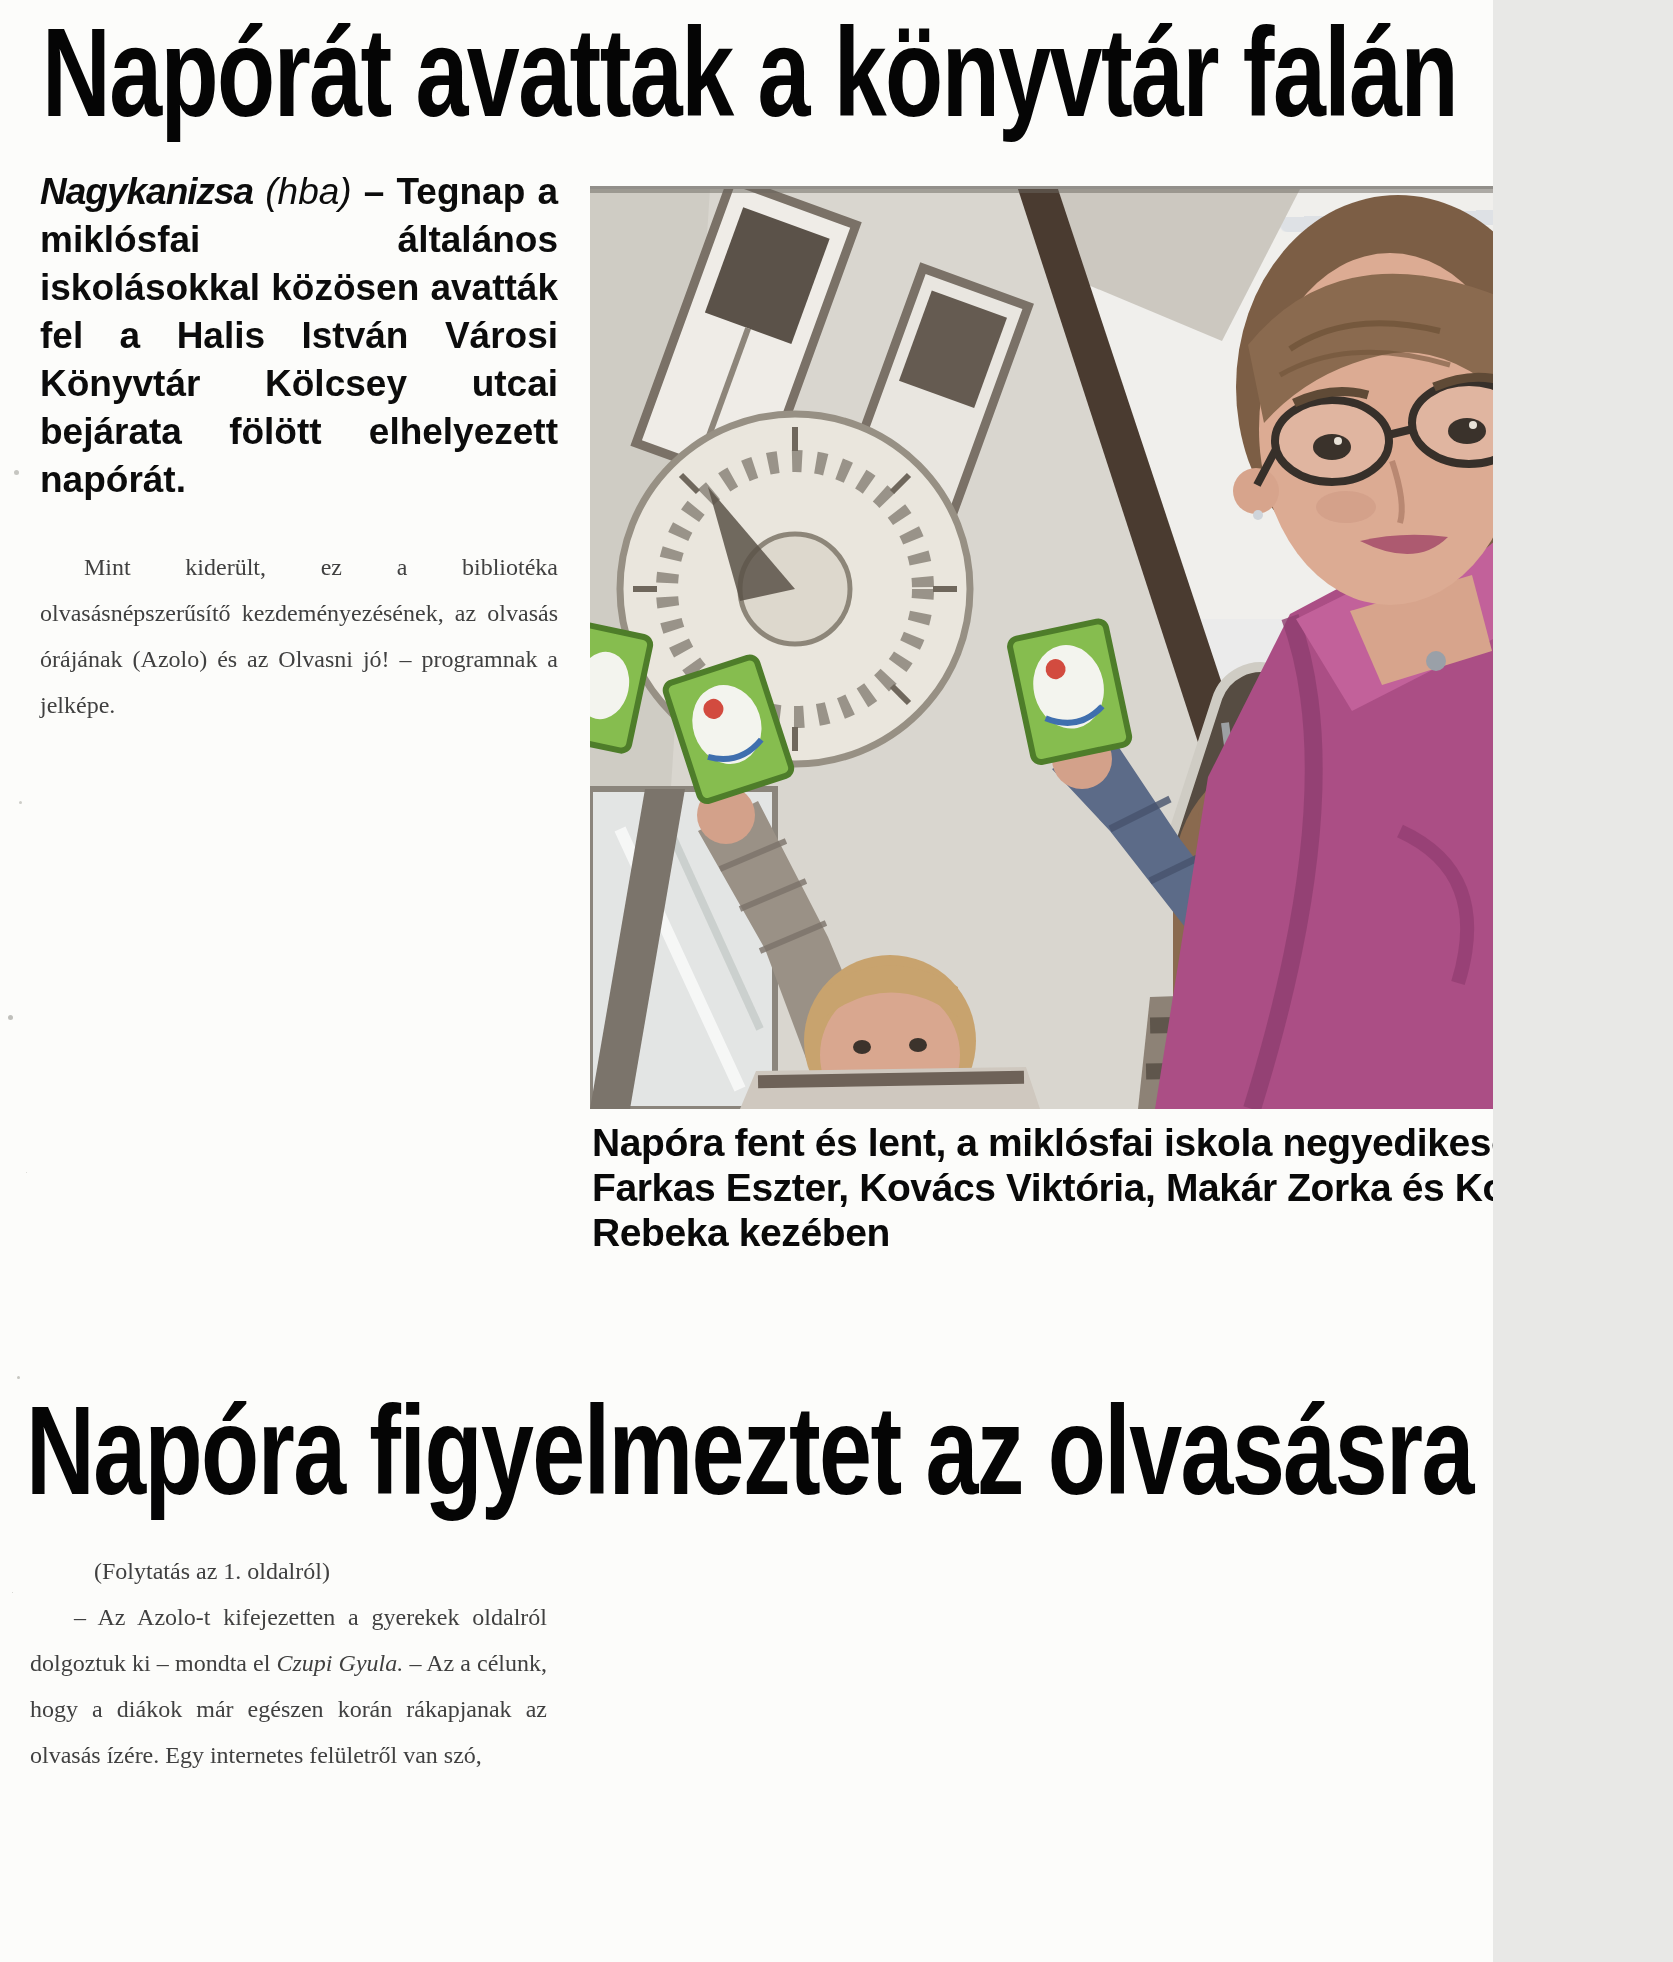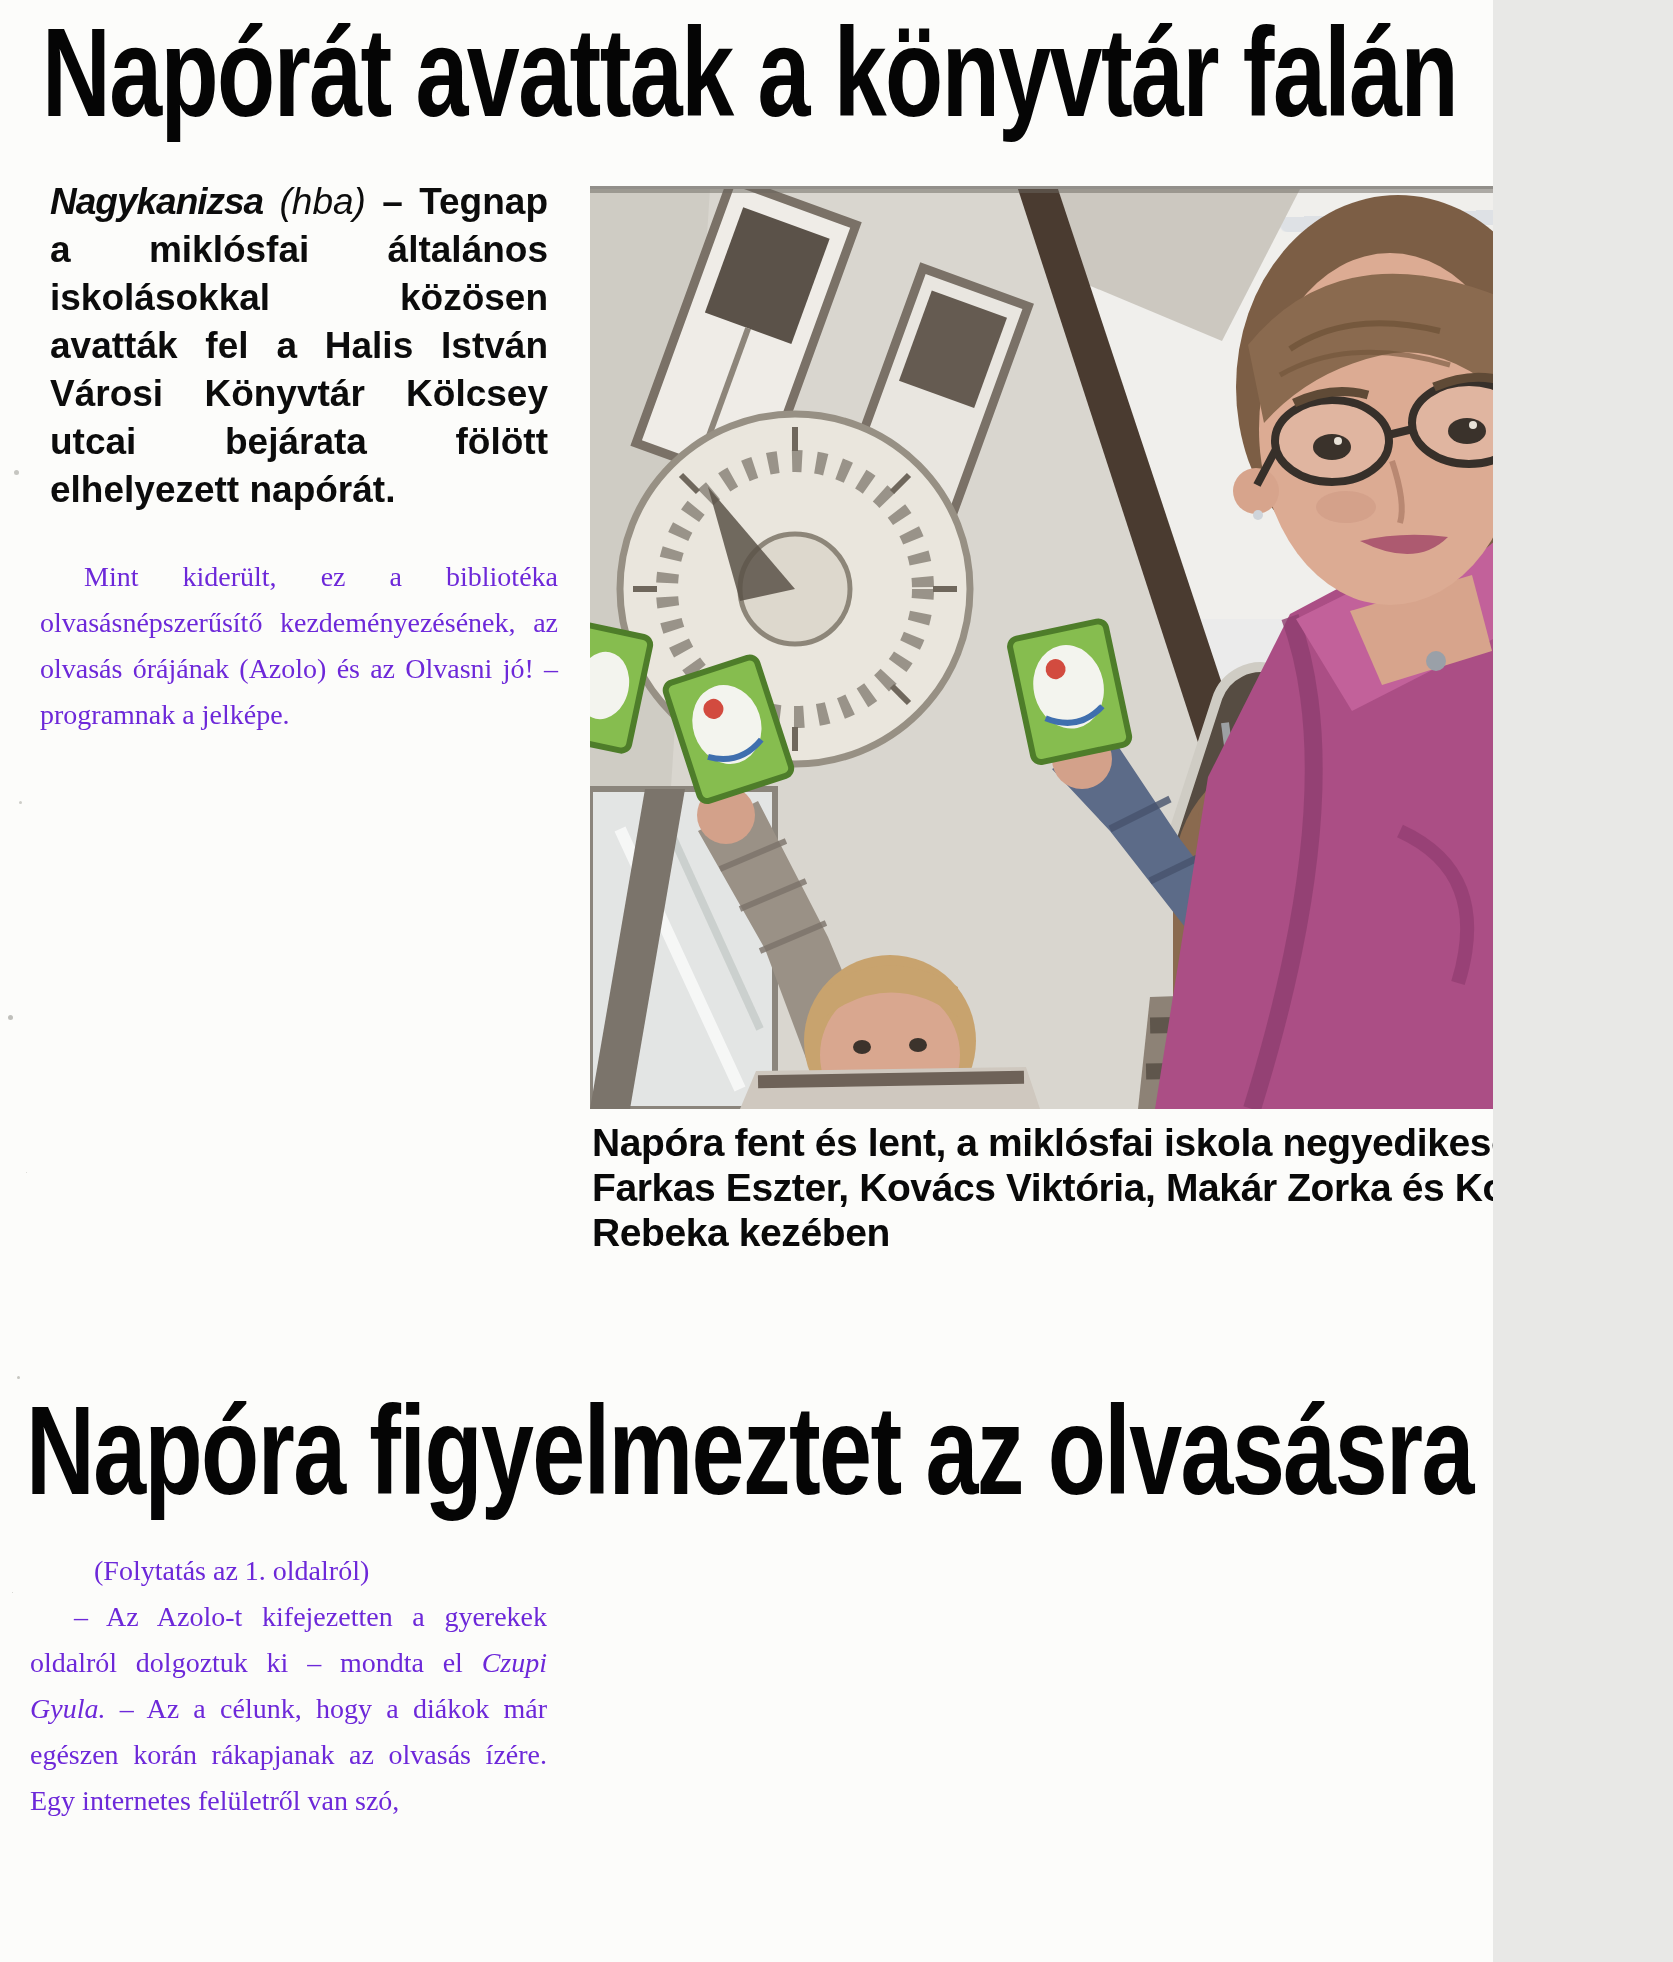"Nagykanizsa (hba) – Tegnap a" .lead-par { margin: 10px -> 0 }
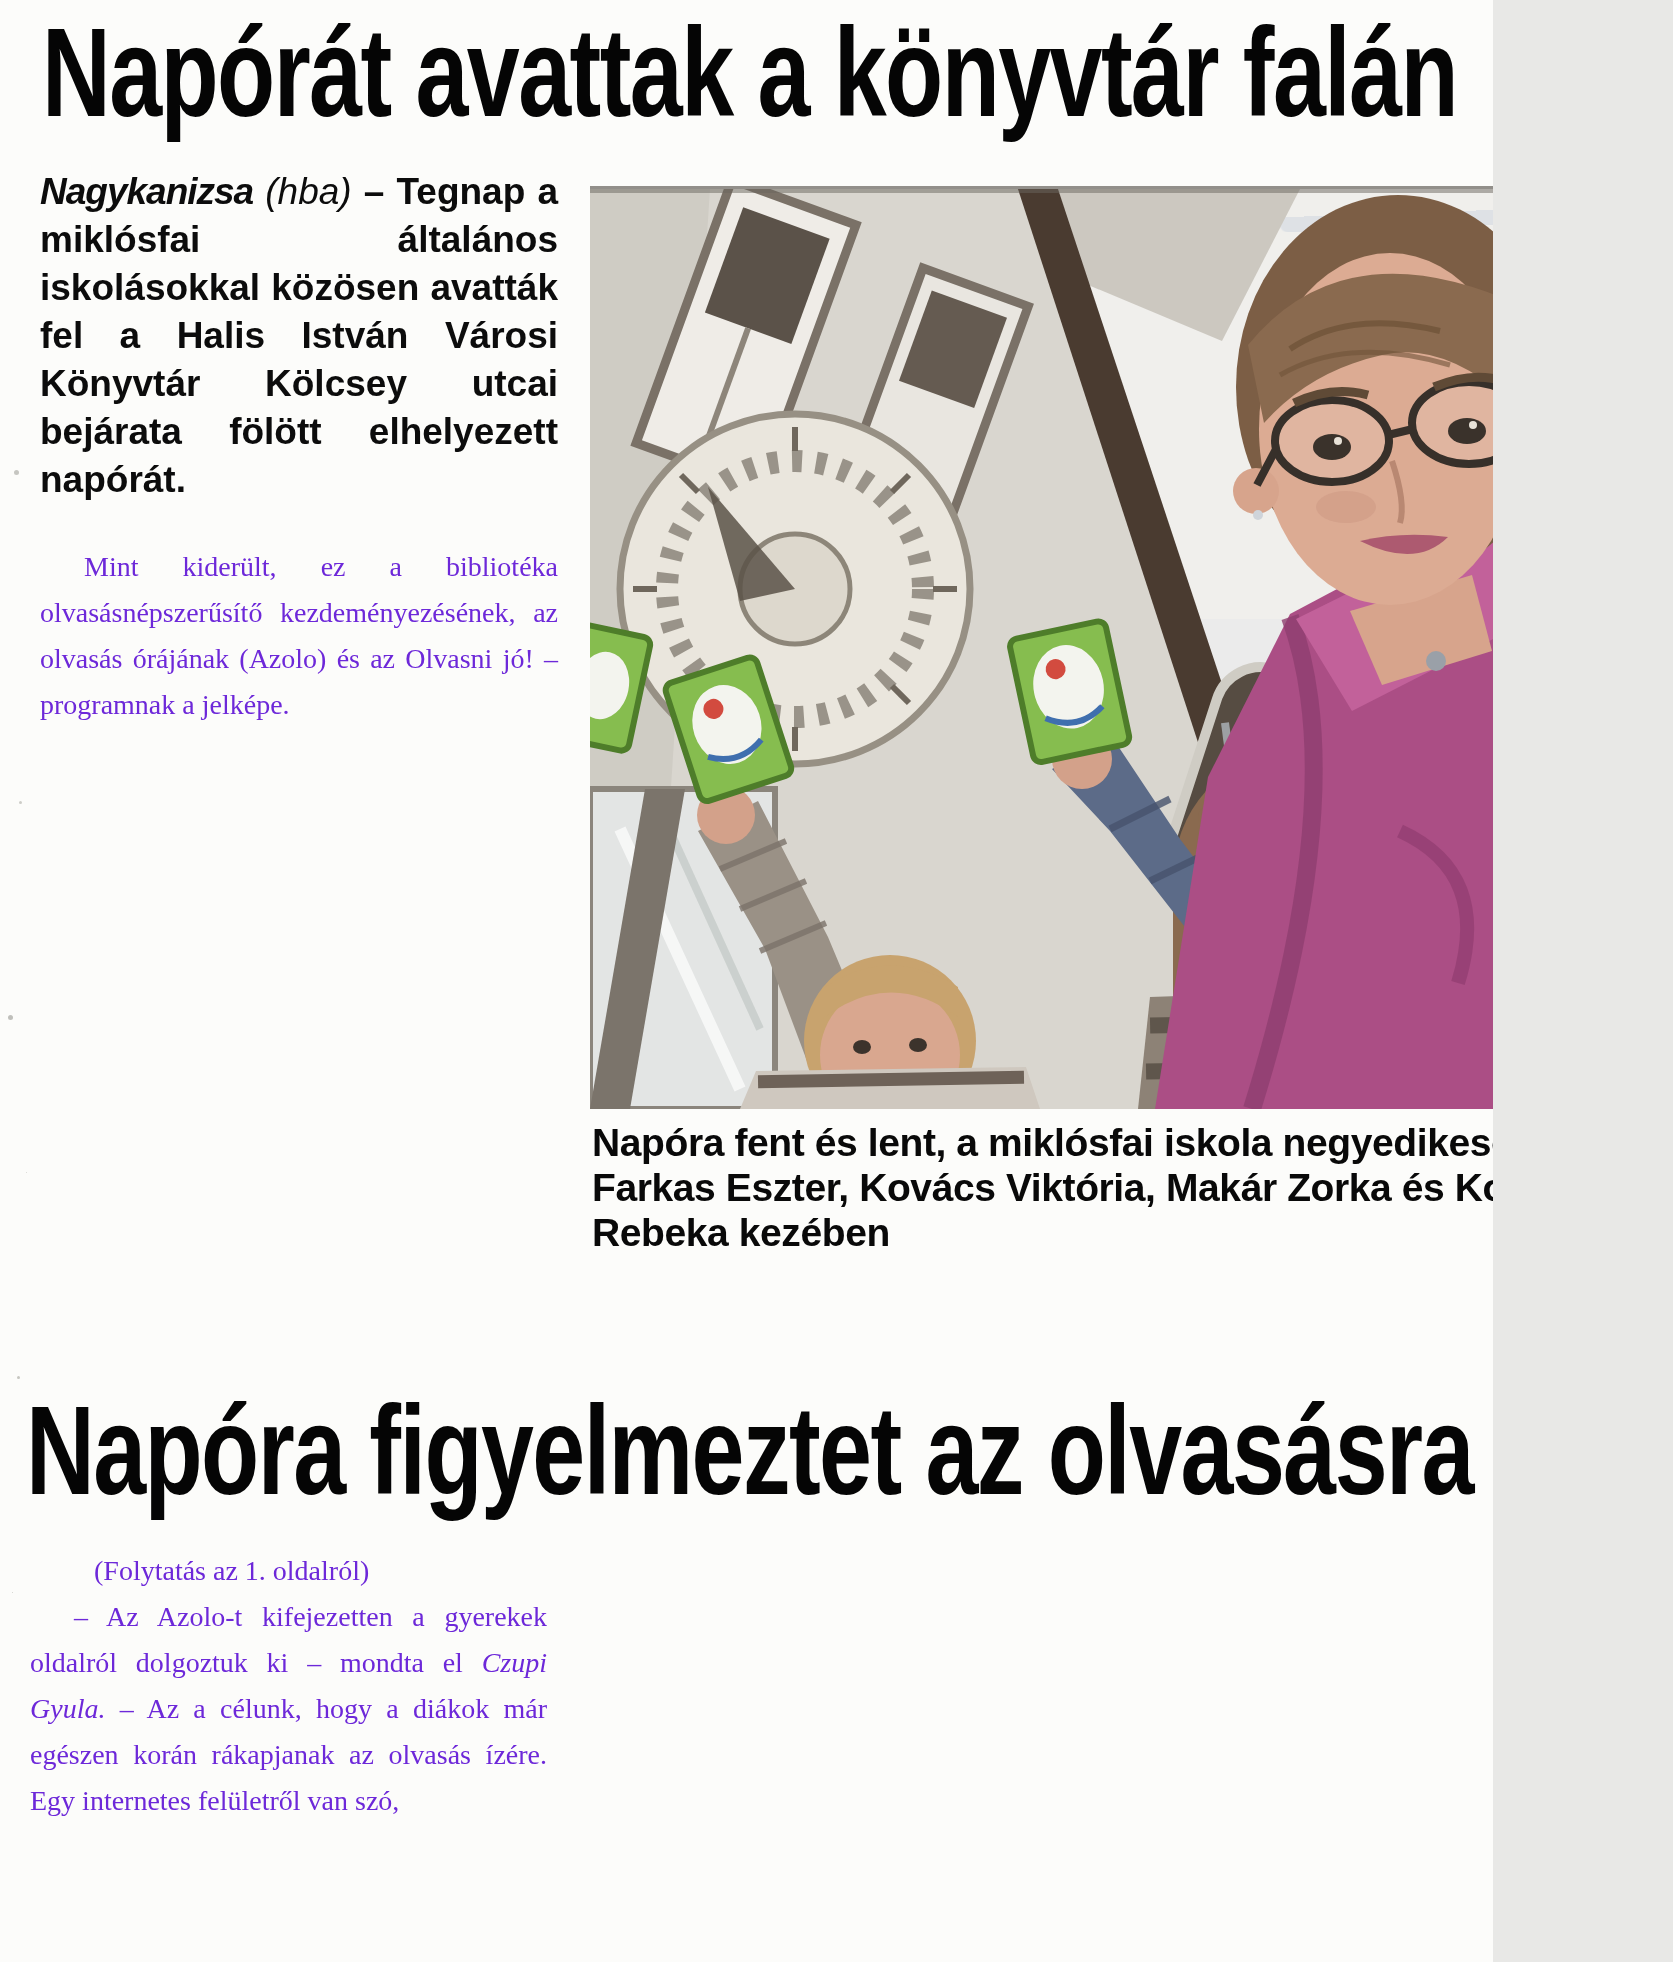"Mint kiderült, ez a bibliotéka" .body-par { color: #6d28d9 -> #404040; font-size: 28px -> 24px }
